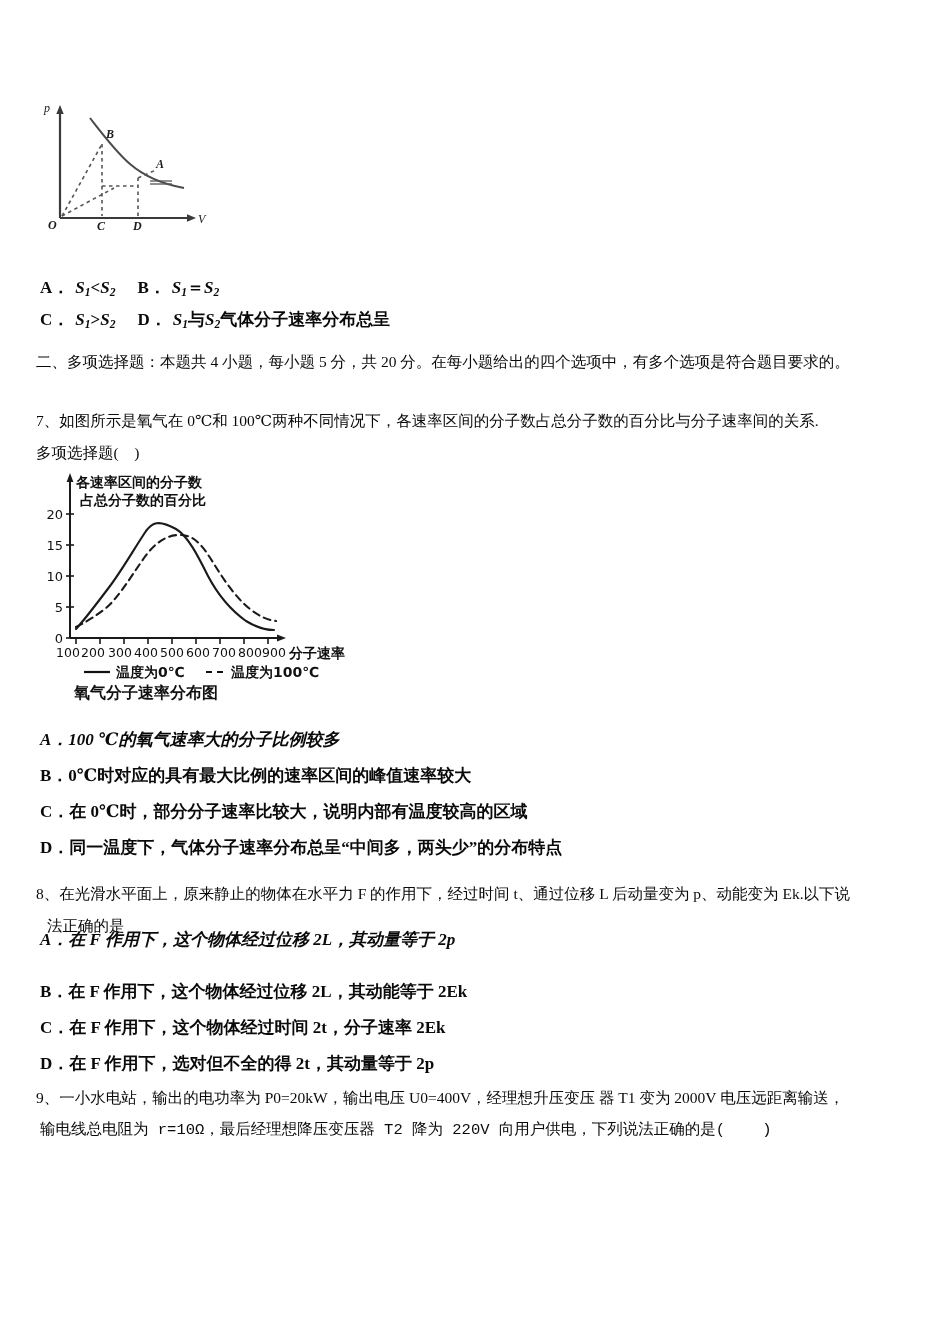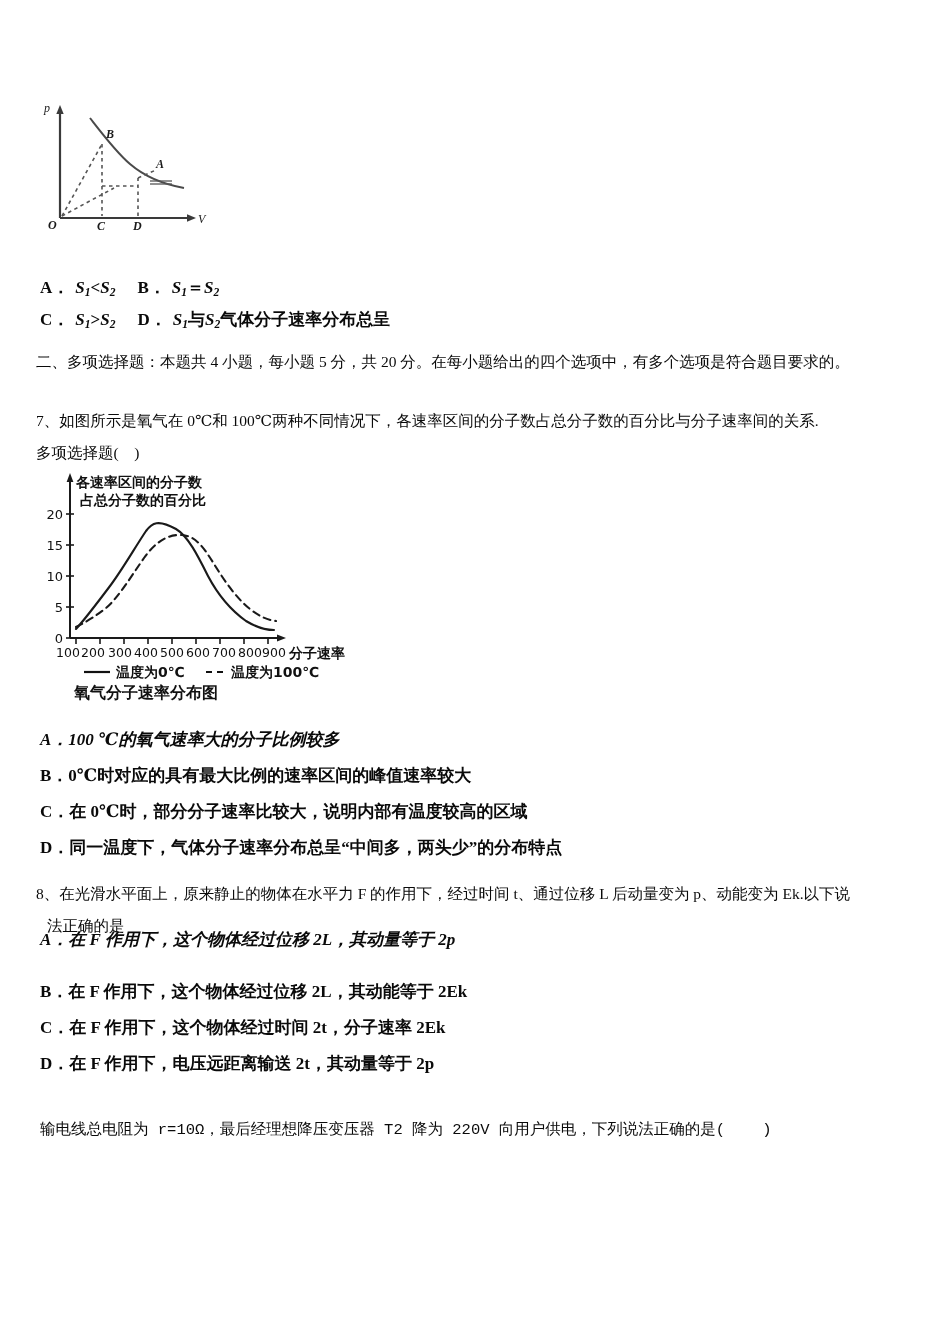"在 F 作用下，电压远距离输送 2t，其动量等于 2p" span { text: 电压远距离输送 -> 选对但不全的得 }
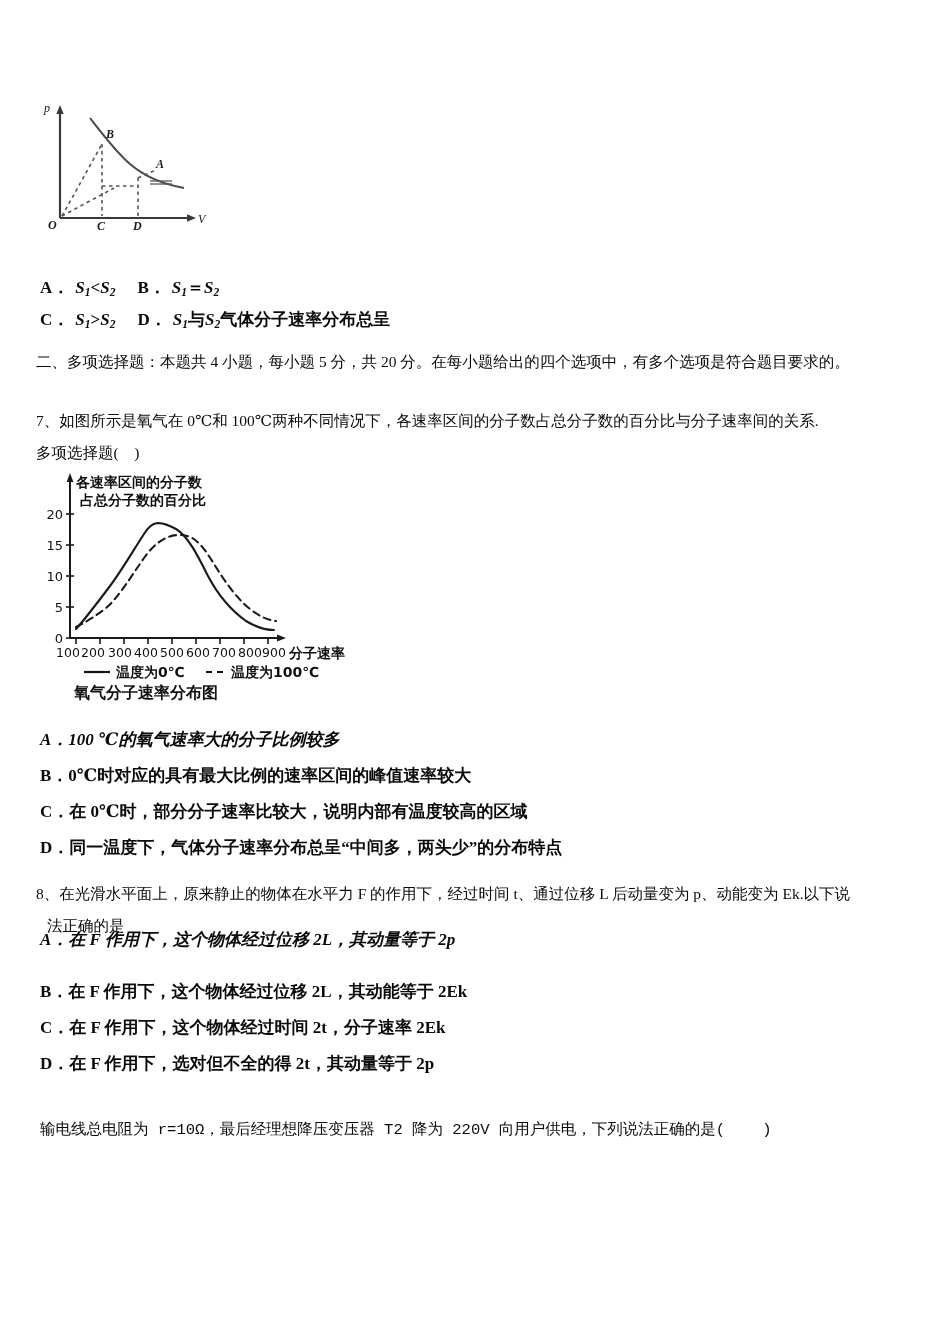"9、一小水电站，输出的电功率为 P0=20kW，输出电压" div.para { html: none -> <div>9、一小水电站，输出的电功率为 P0=20kW，输出电压 U0=400V，经理想升压变压 器 T1 变为 2000V 电压远距离输送，</div> }
